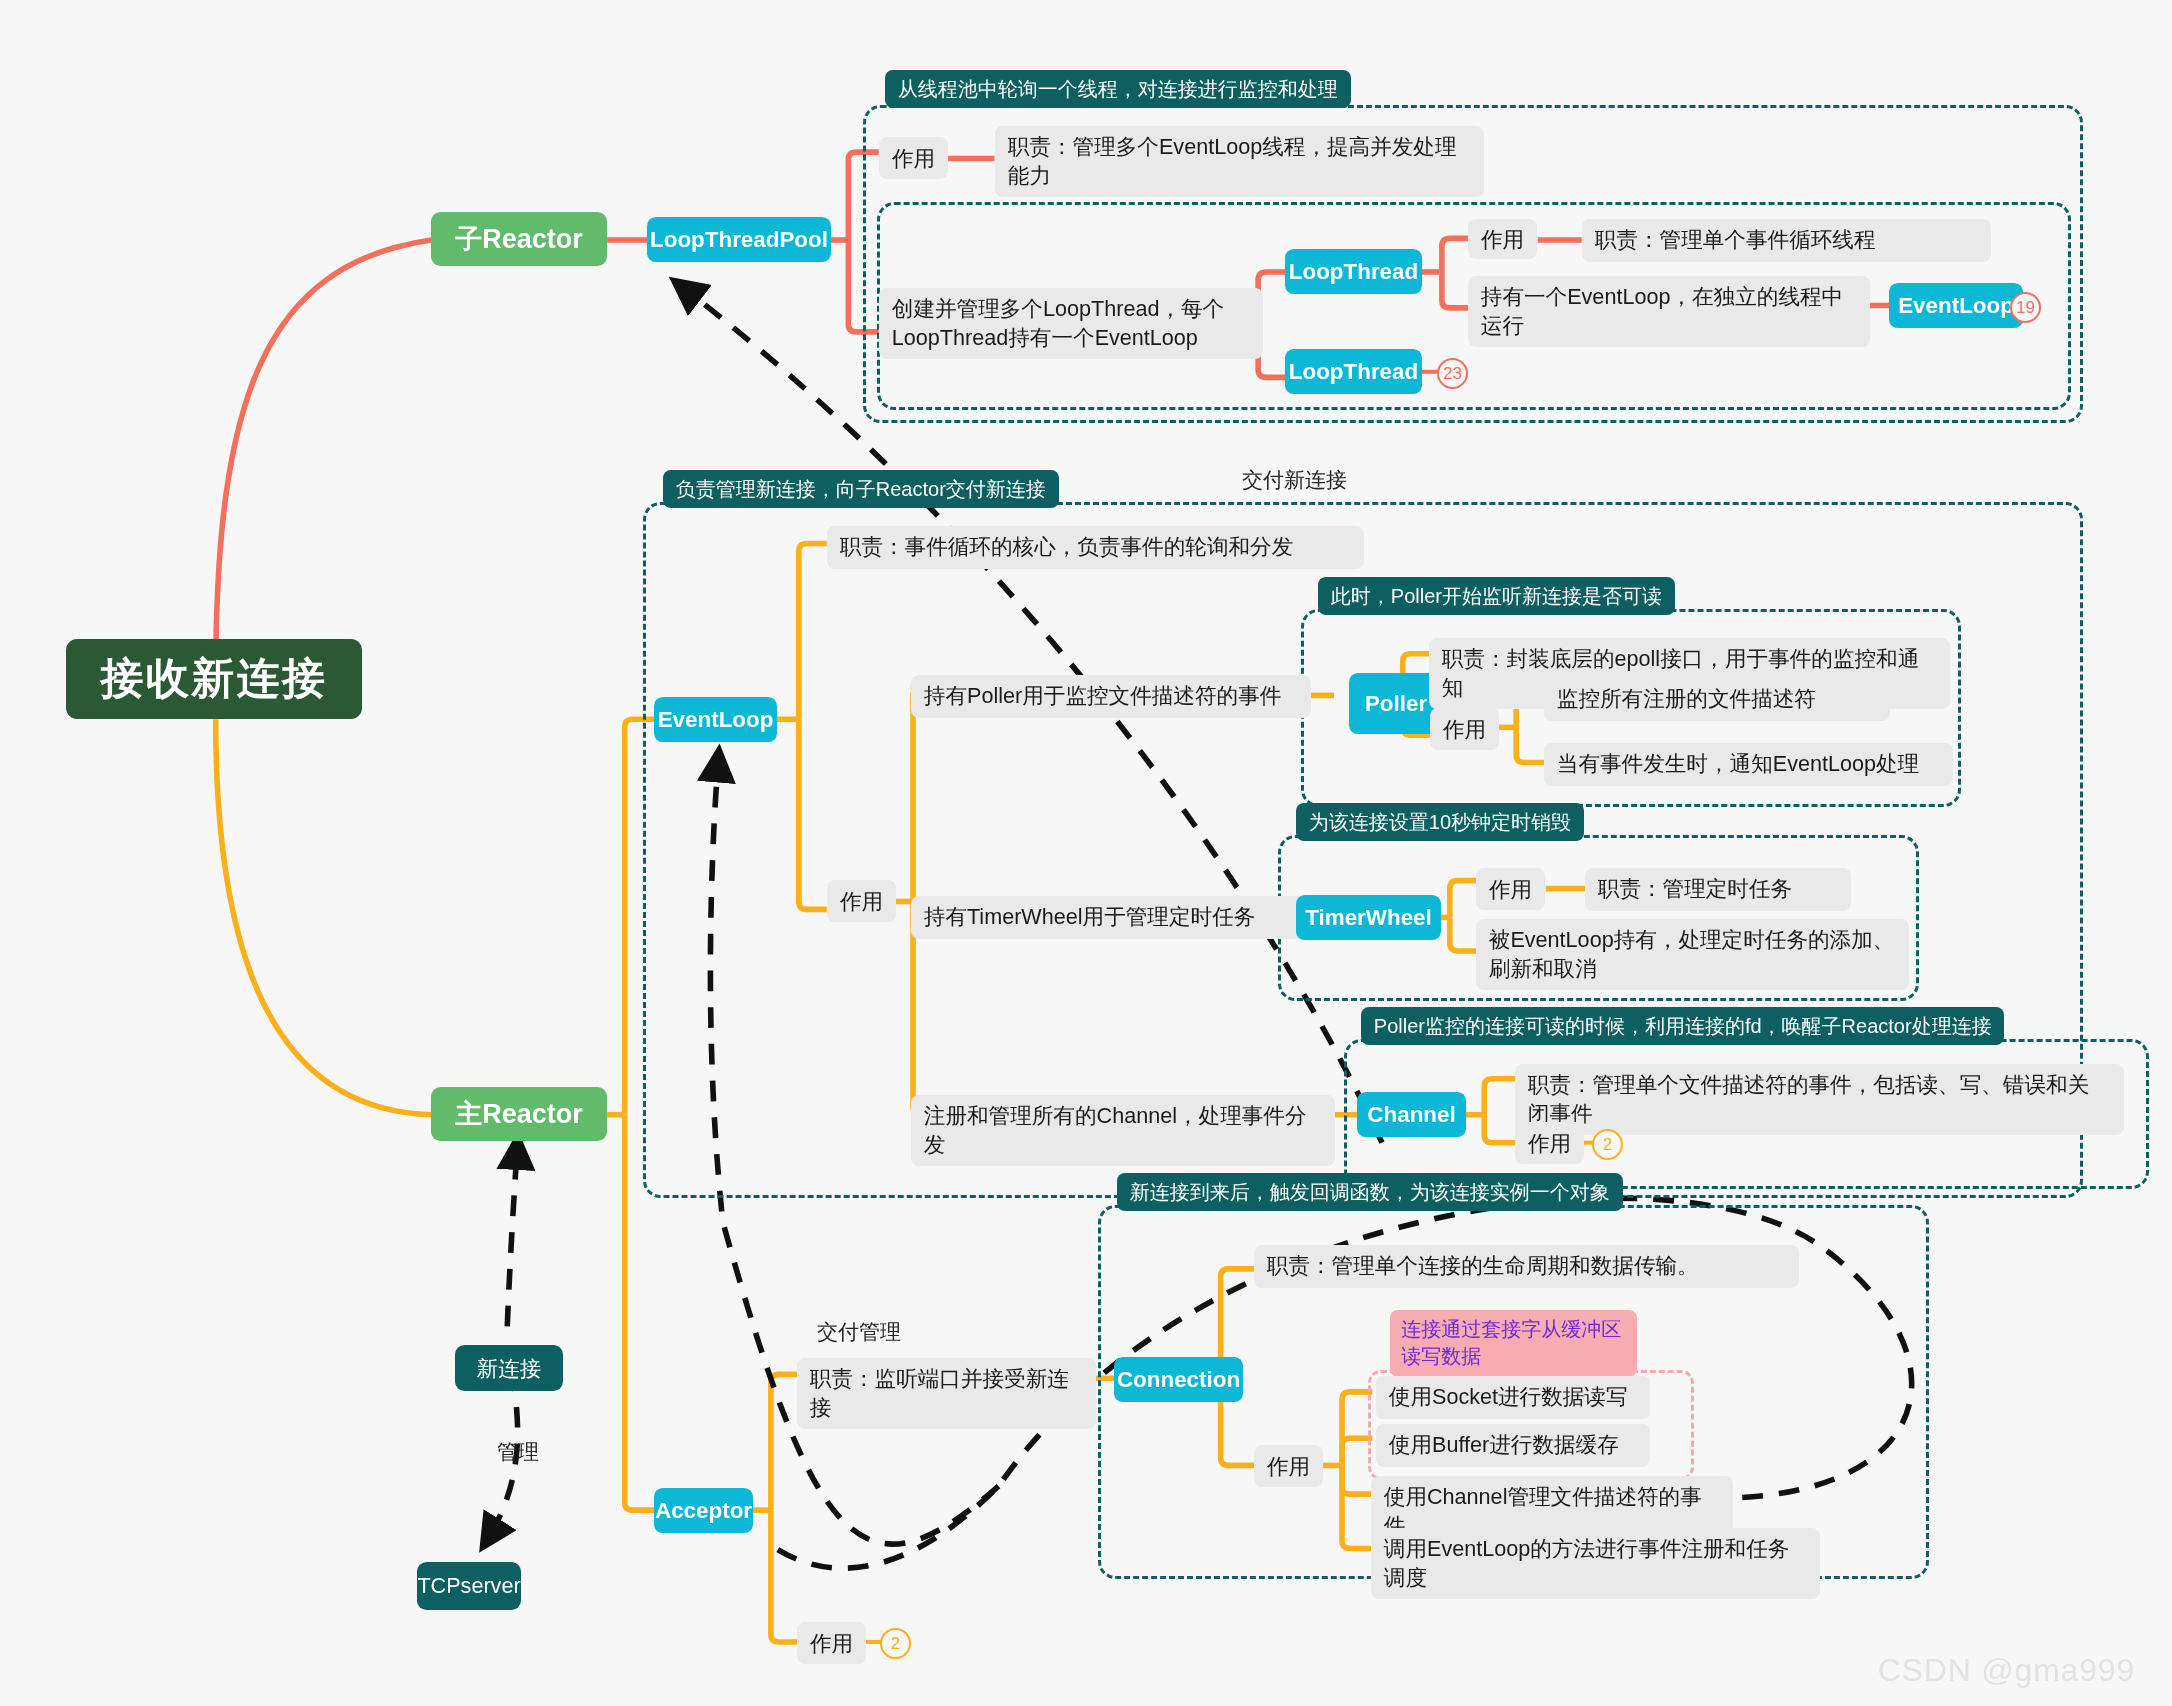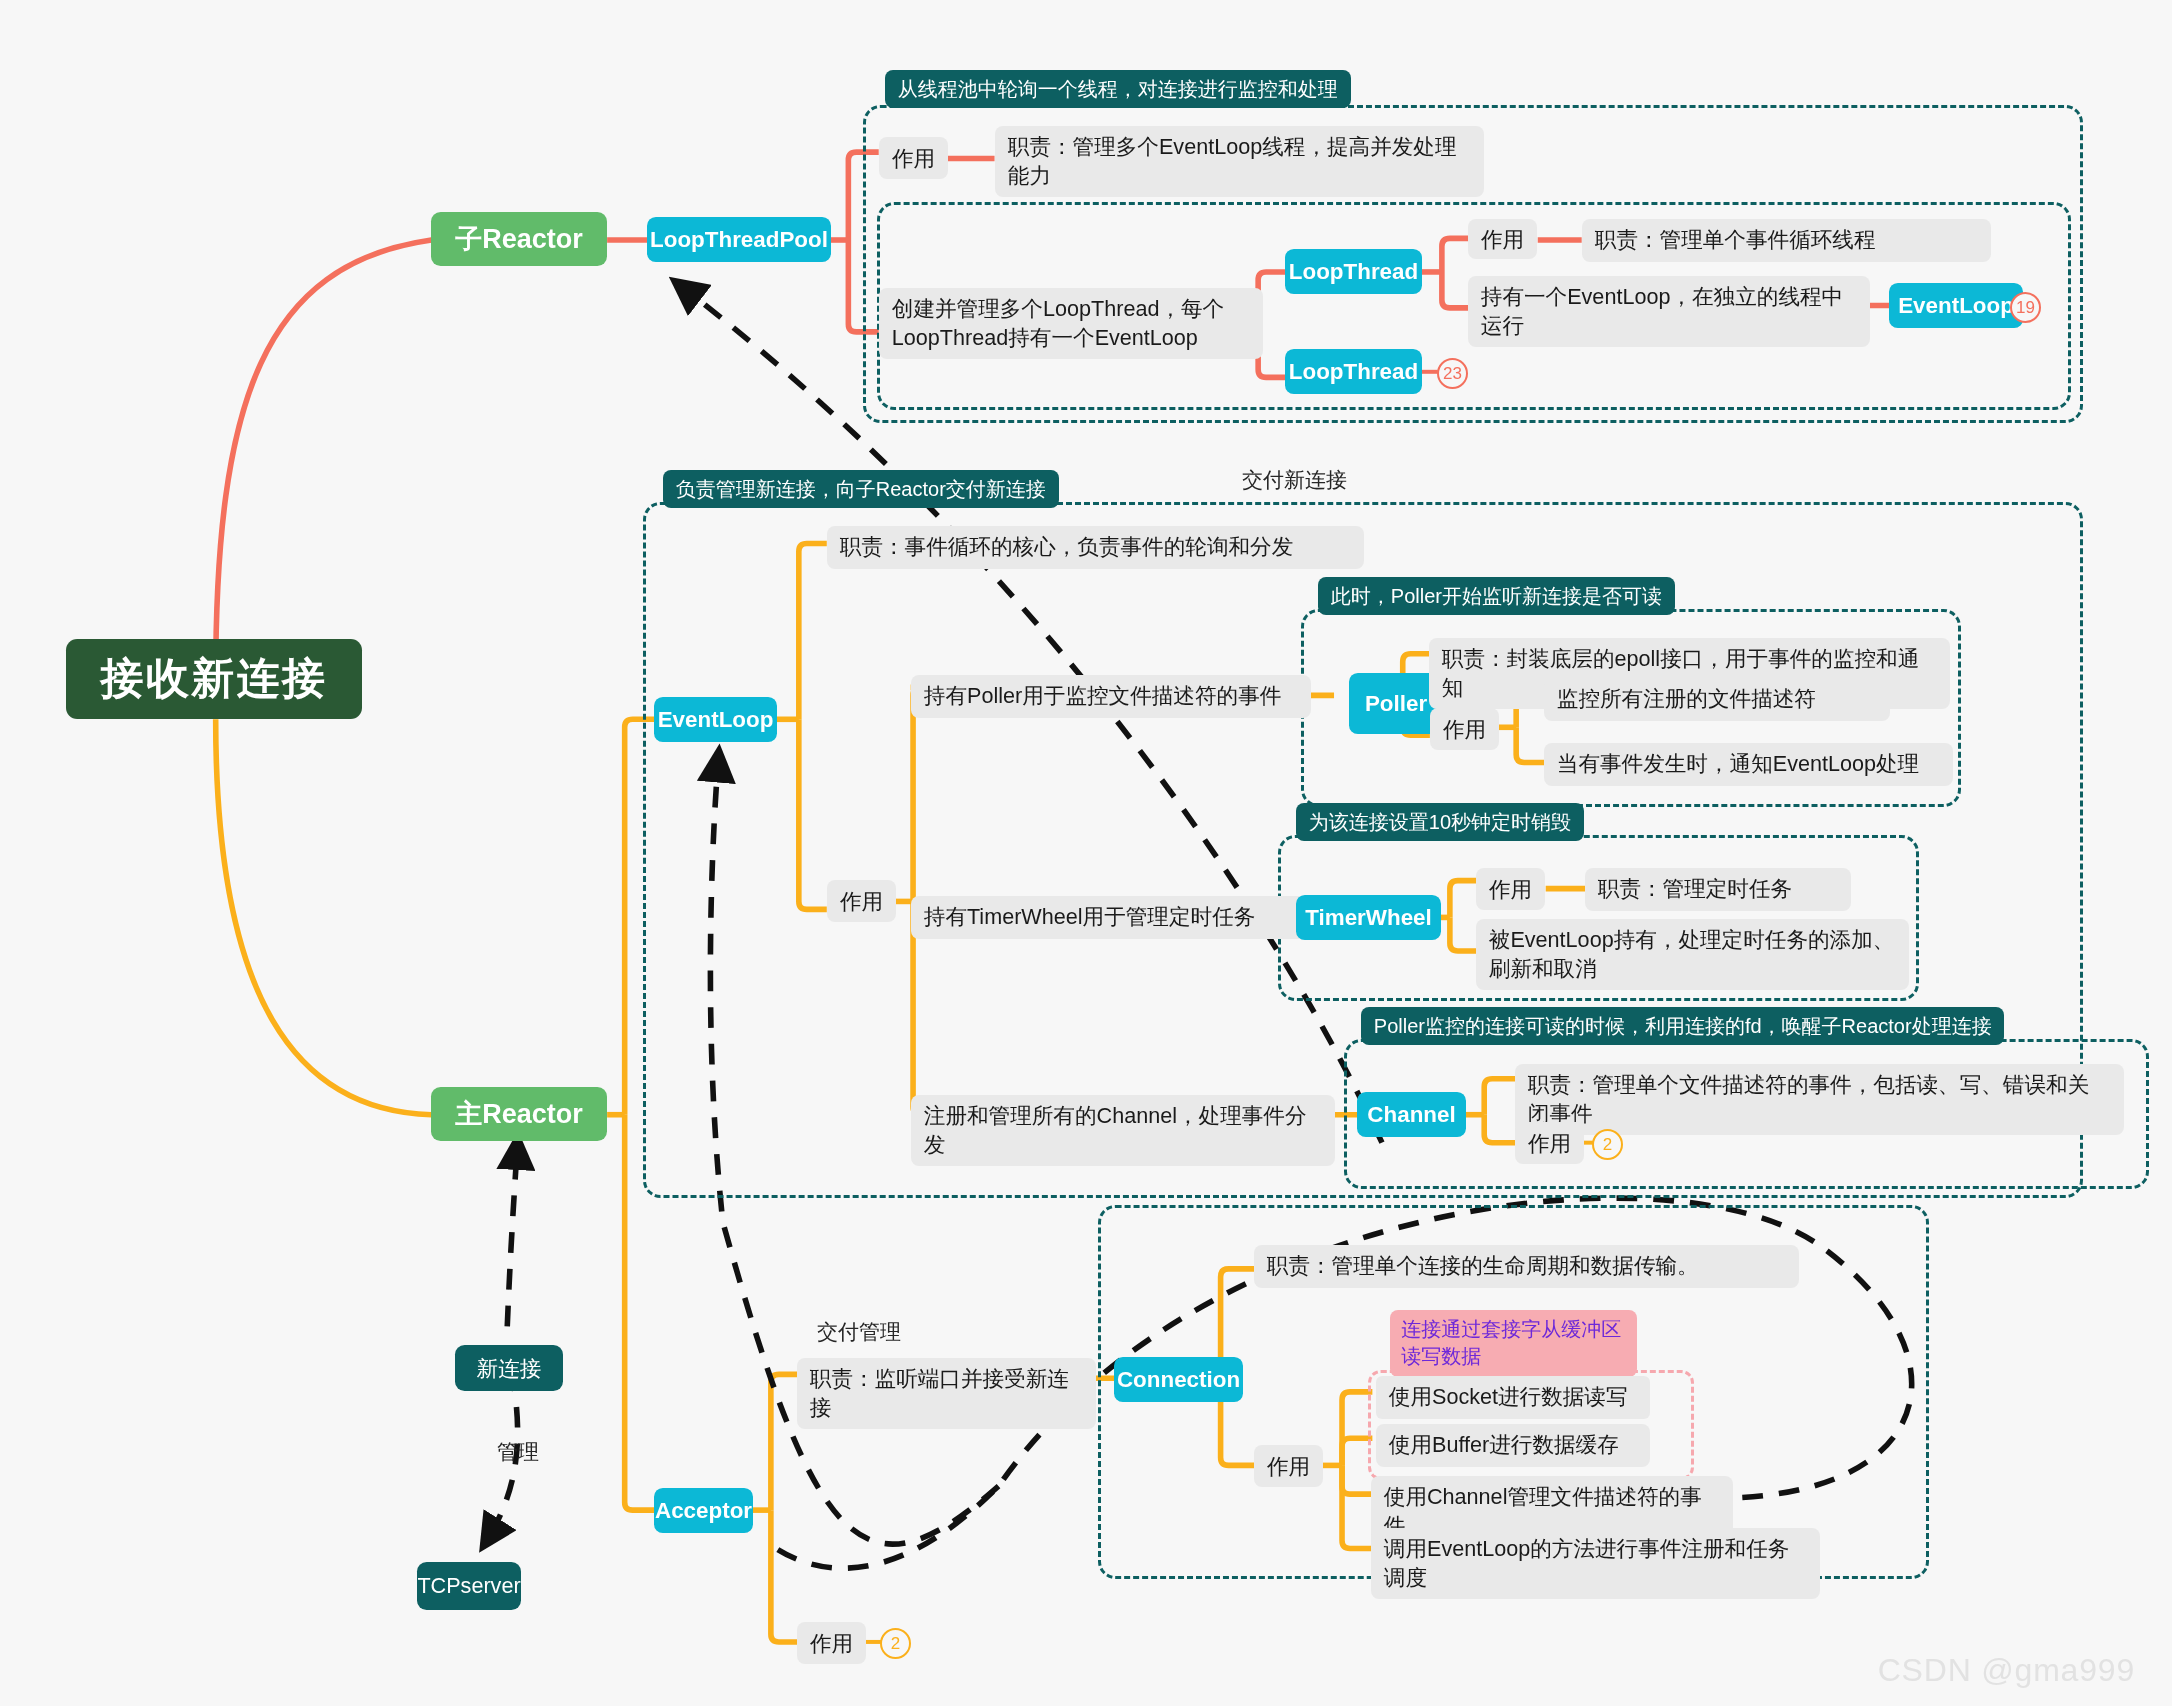"新连接到来后，触发回调函数，为该连接实例一个对象" div.chip { html: none -> <div>新连接到来后，触发回调函数，为该连接实例一个对象</div> }
